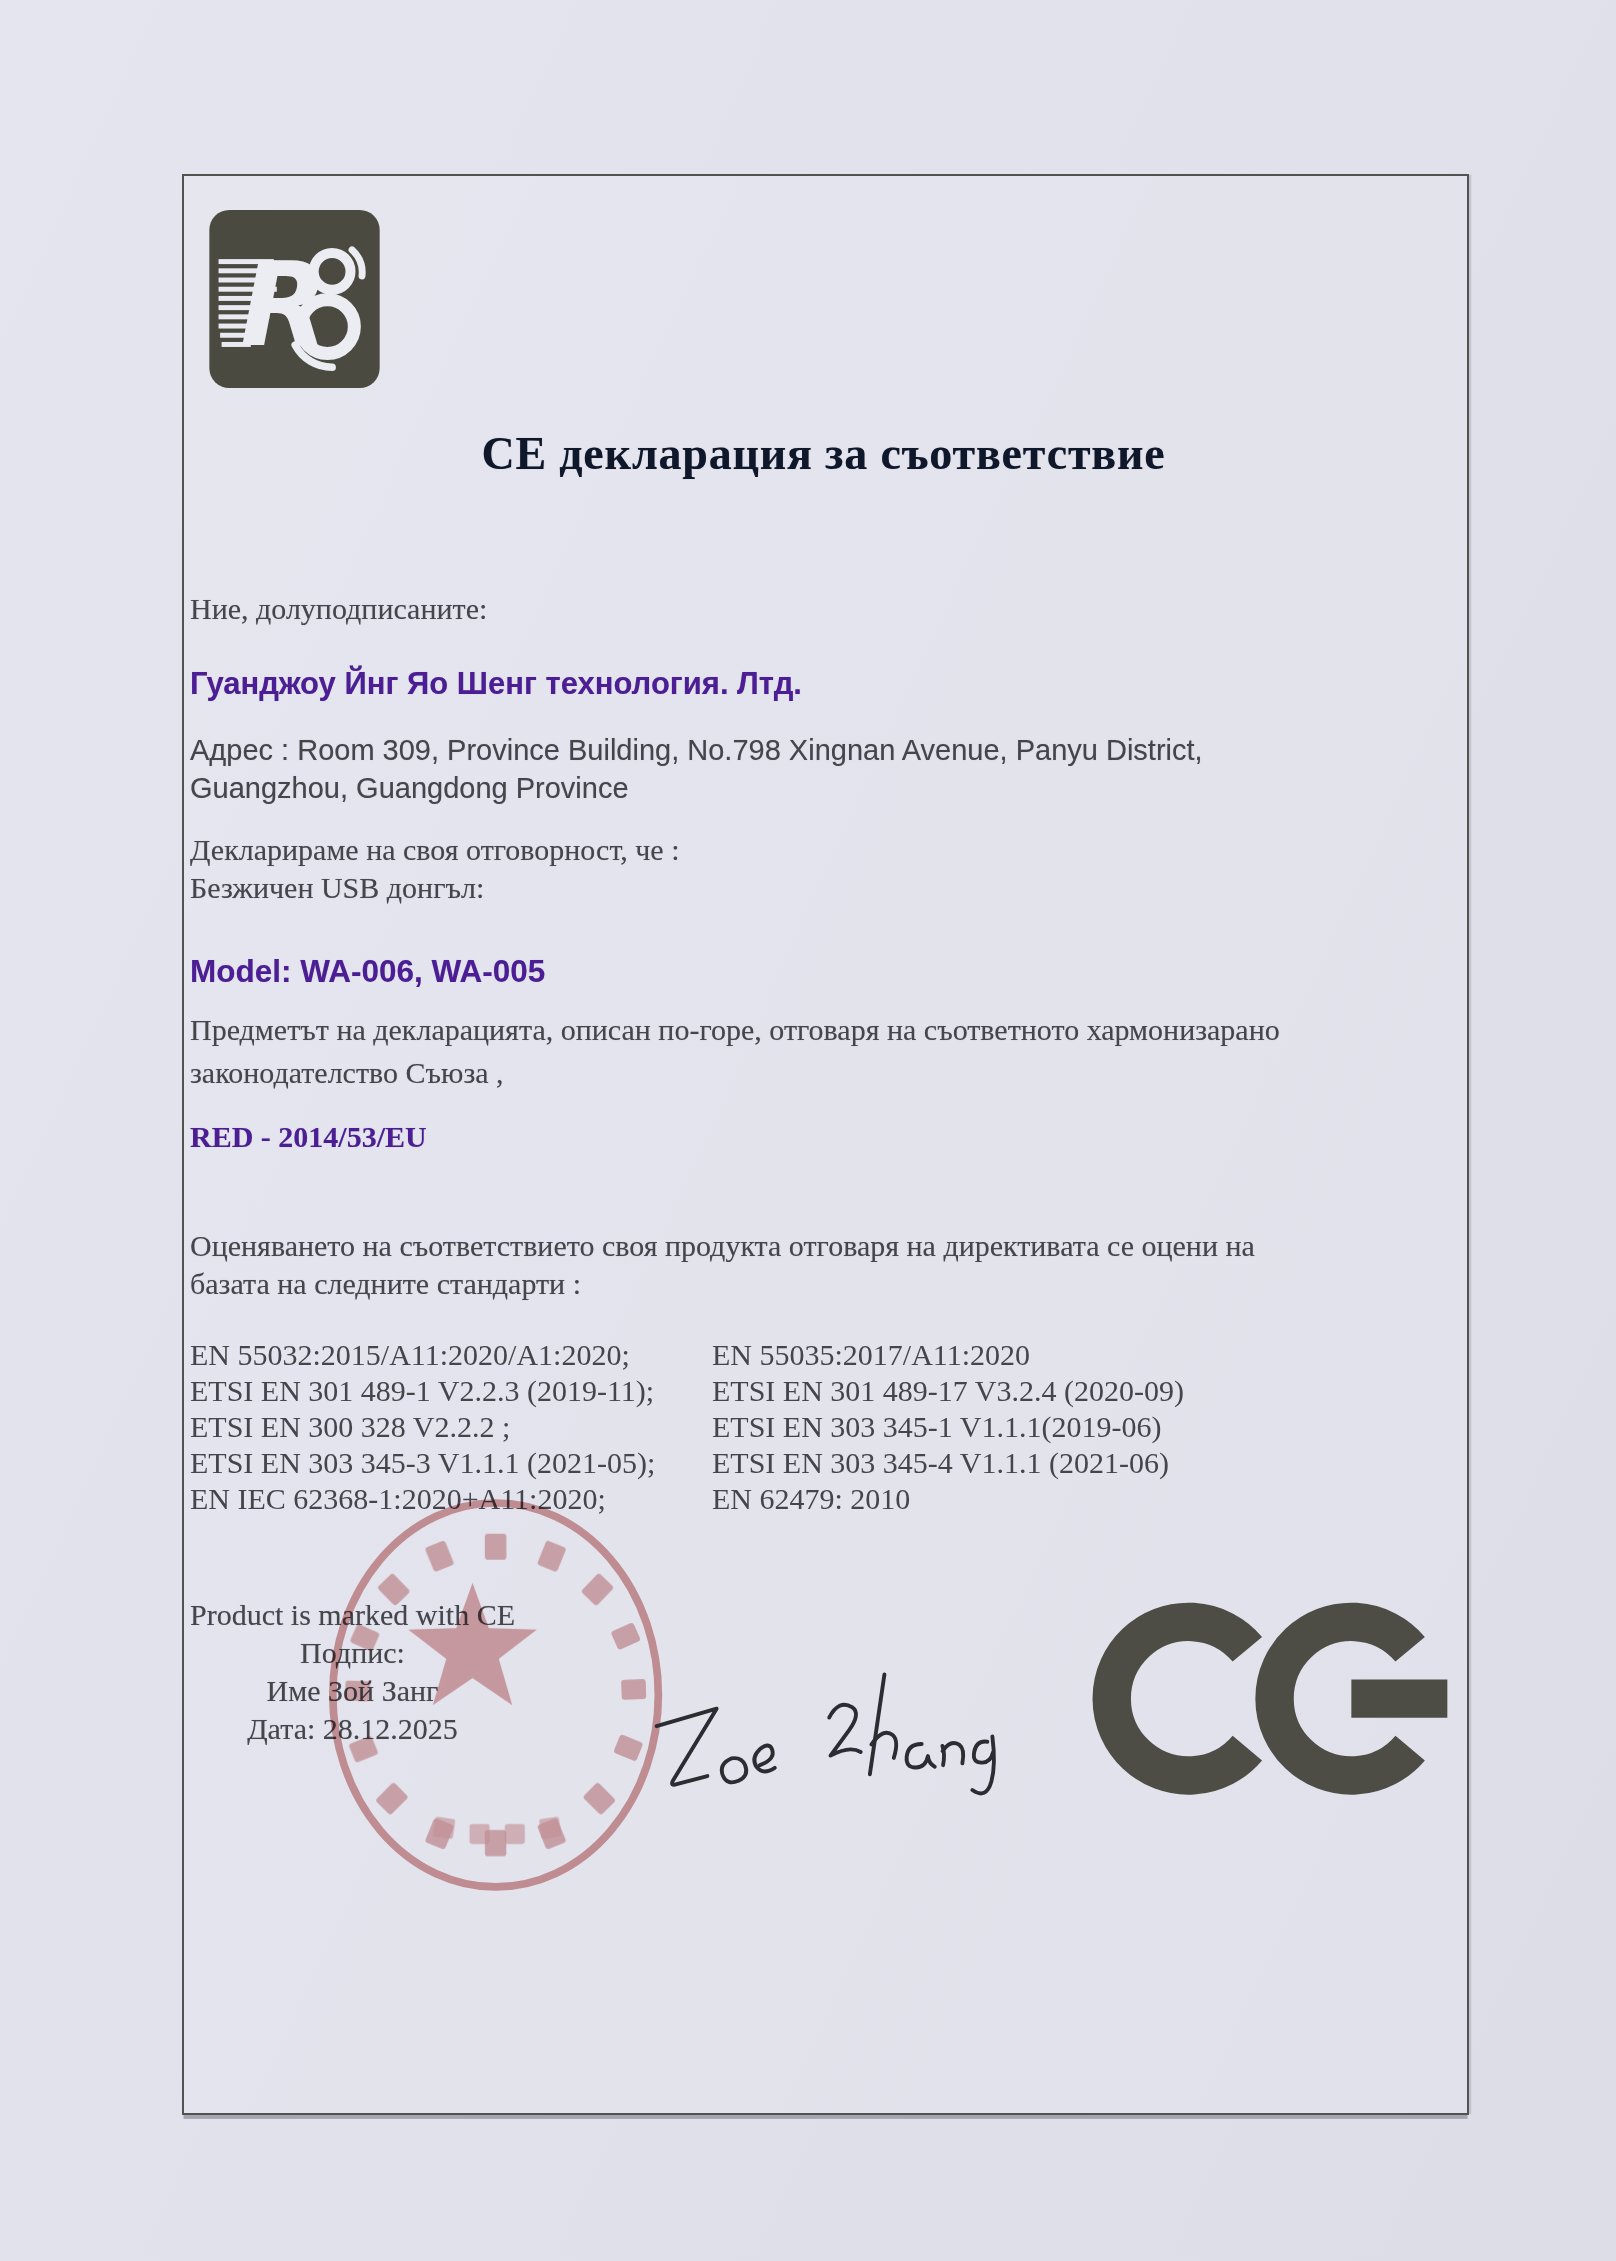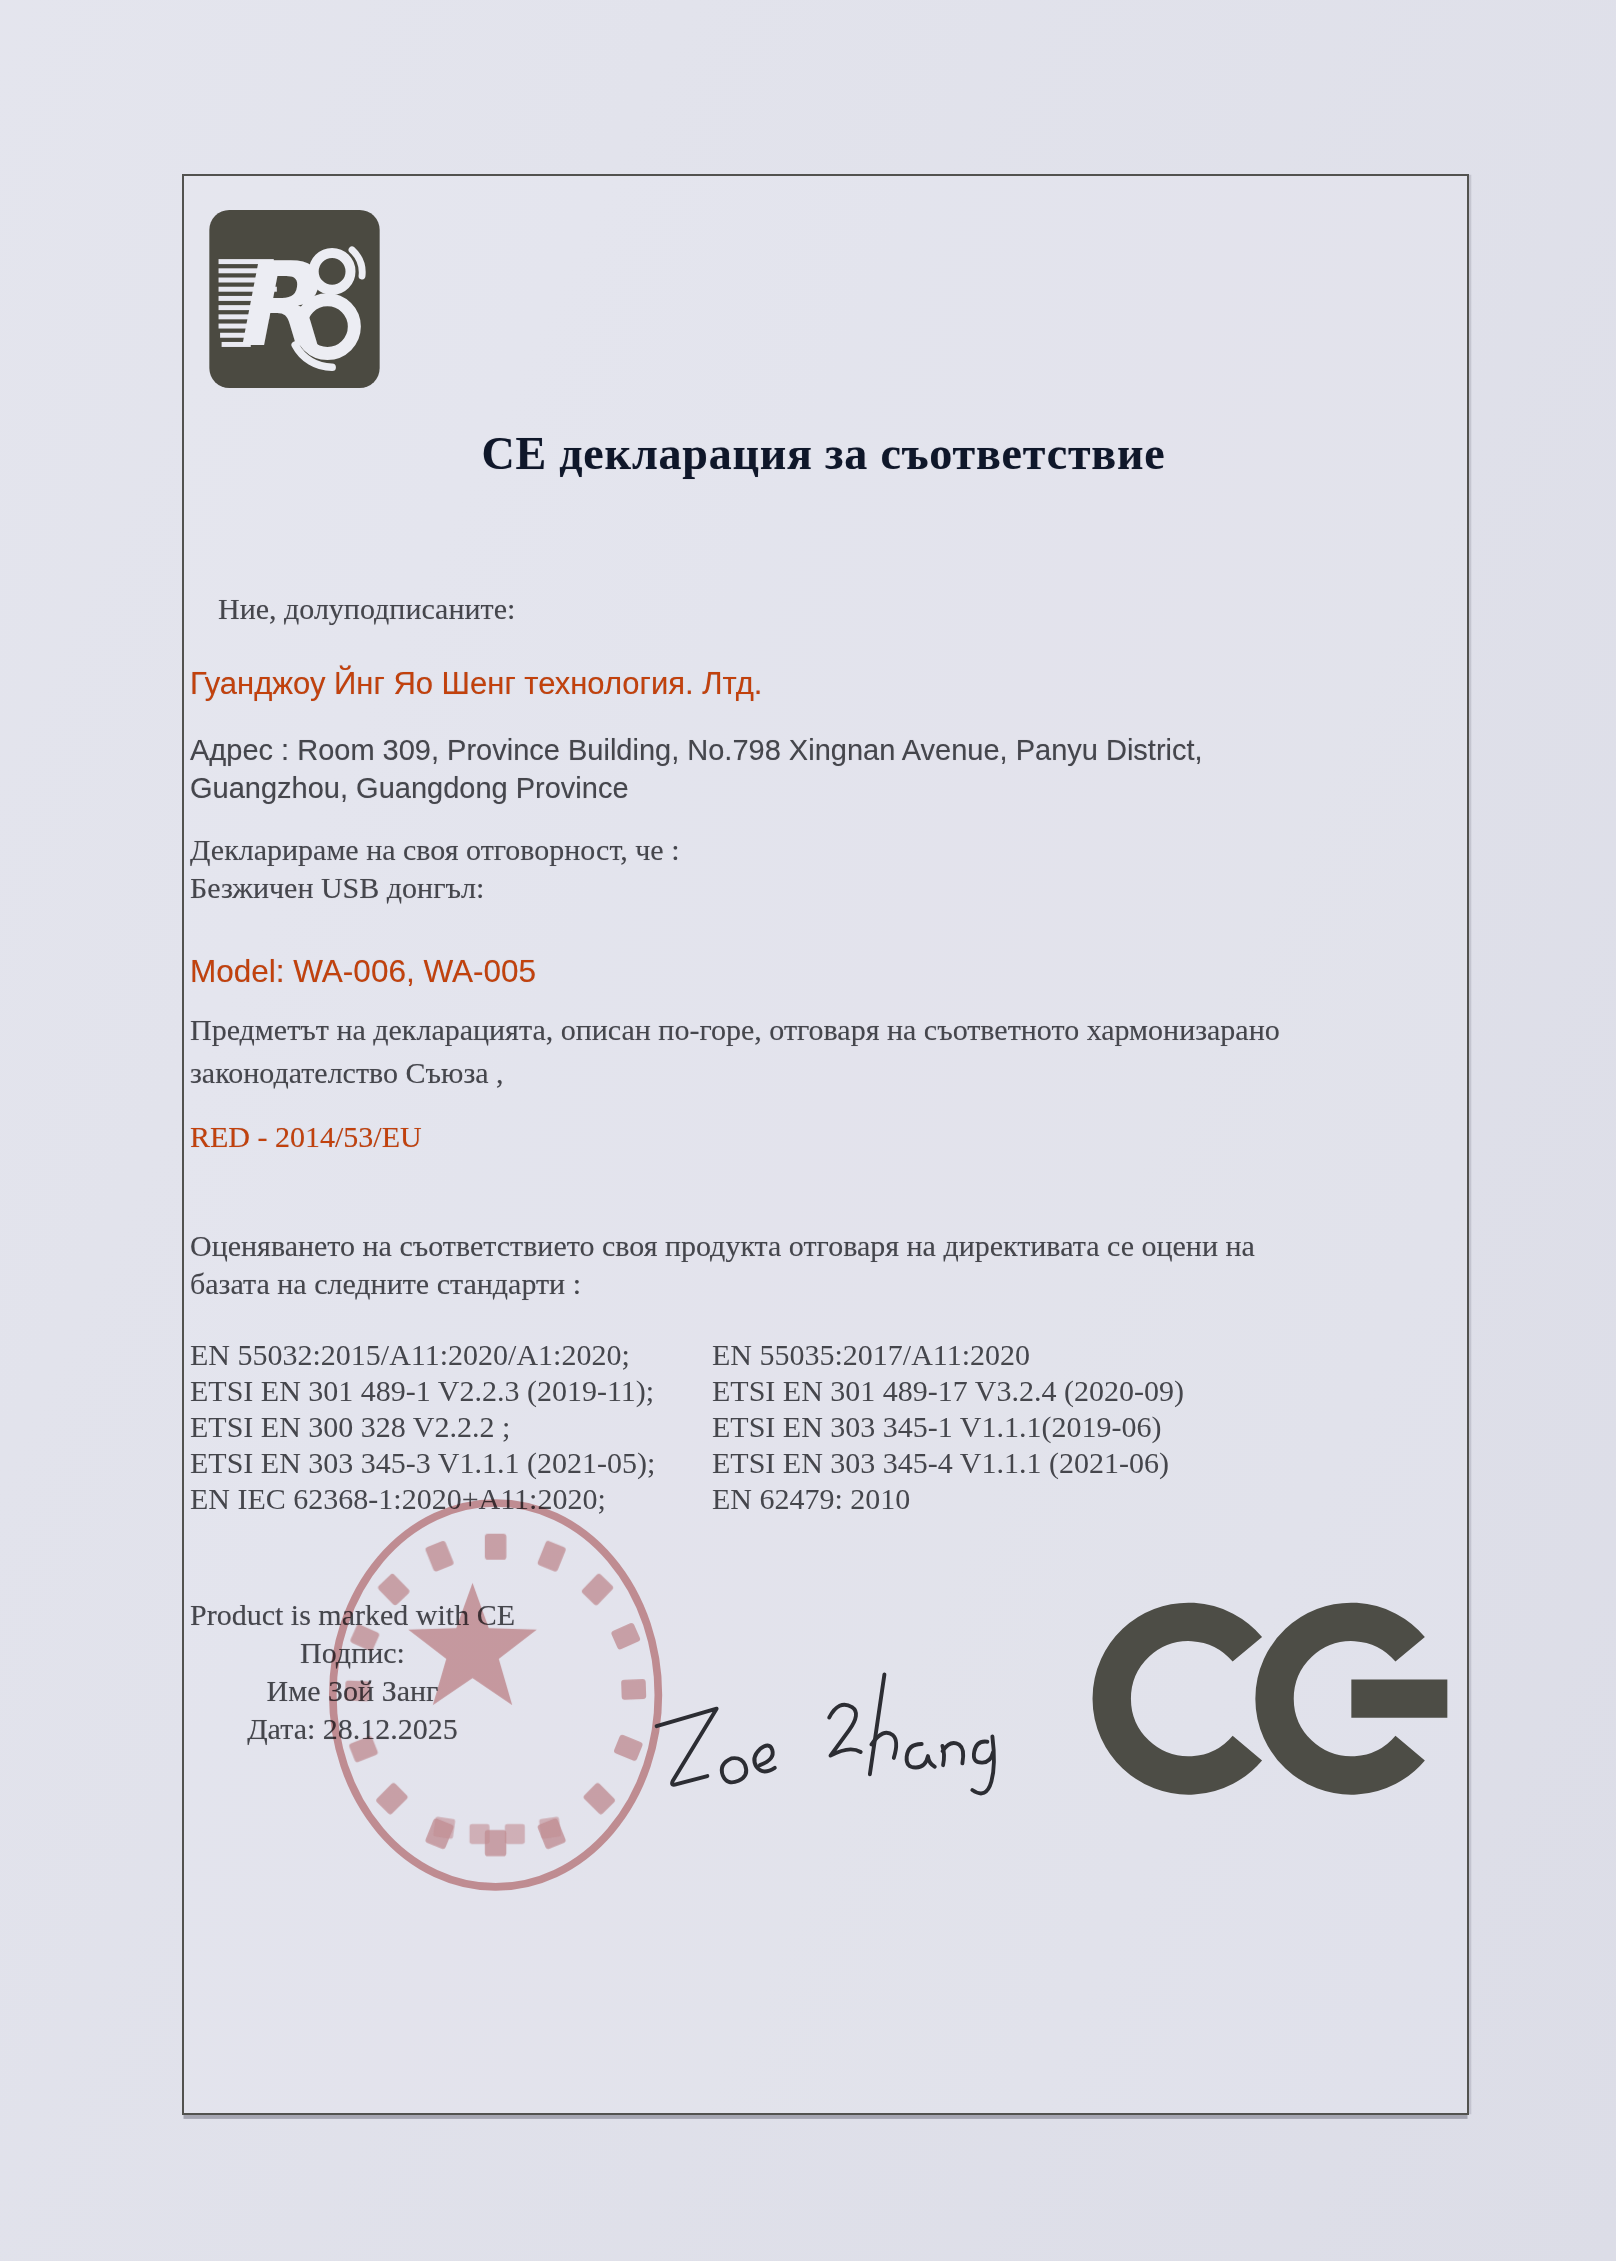"Ние, долуподписаните:" div.abs { margin-left: 28px -> none }
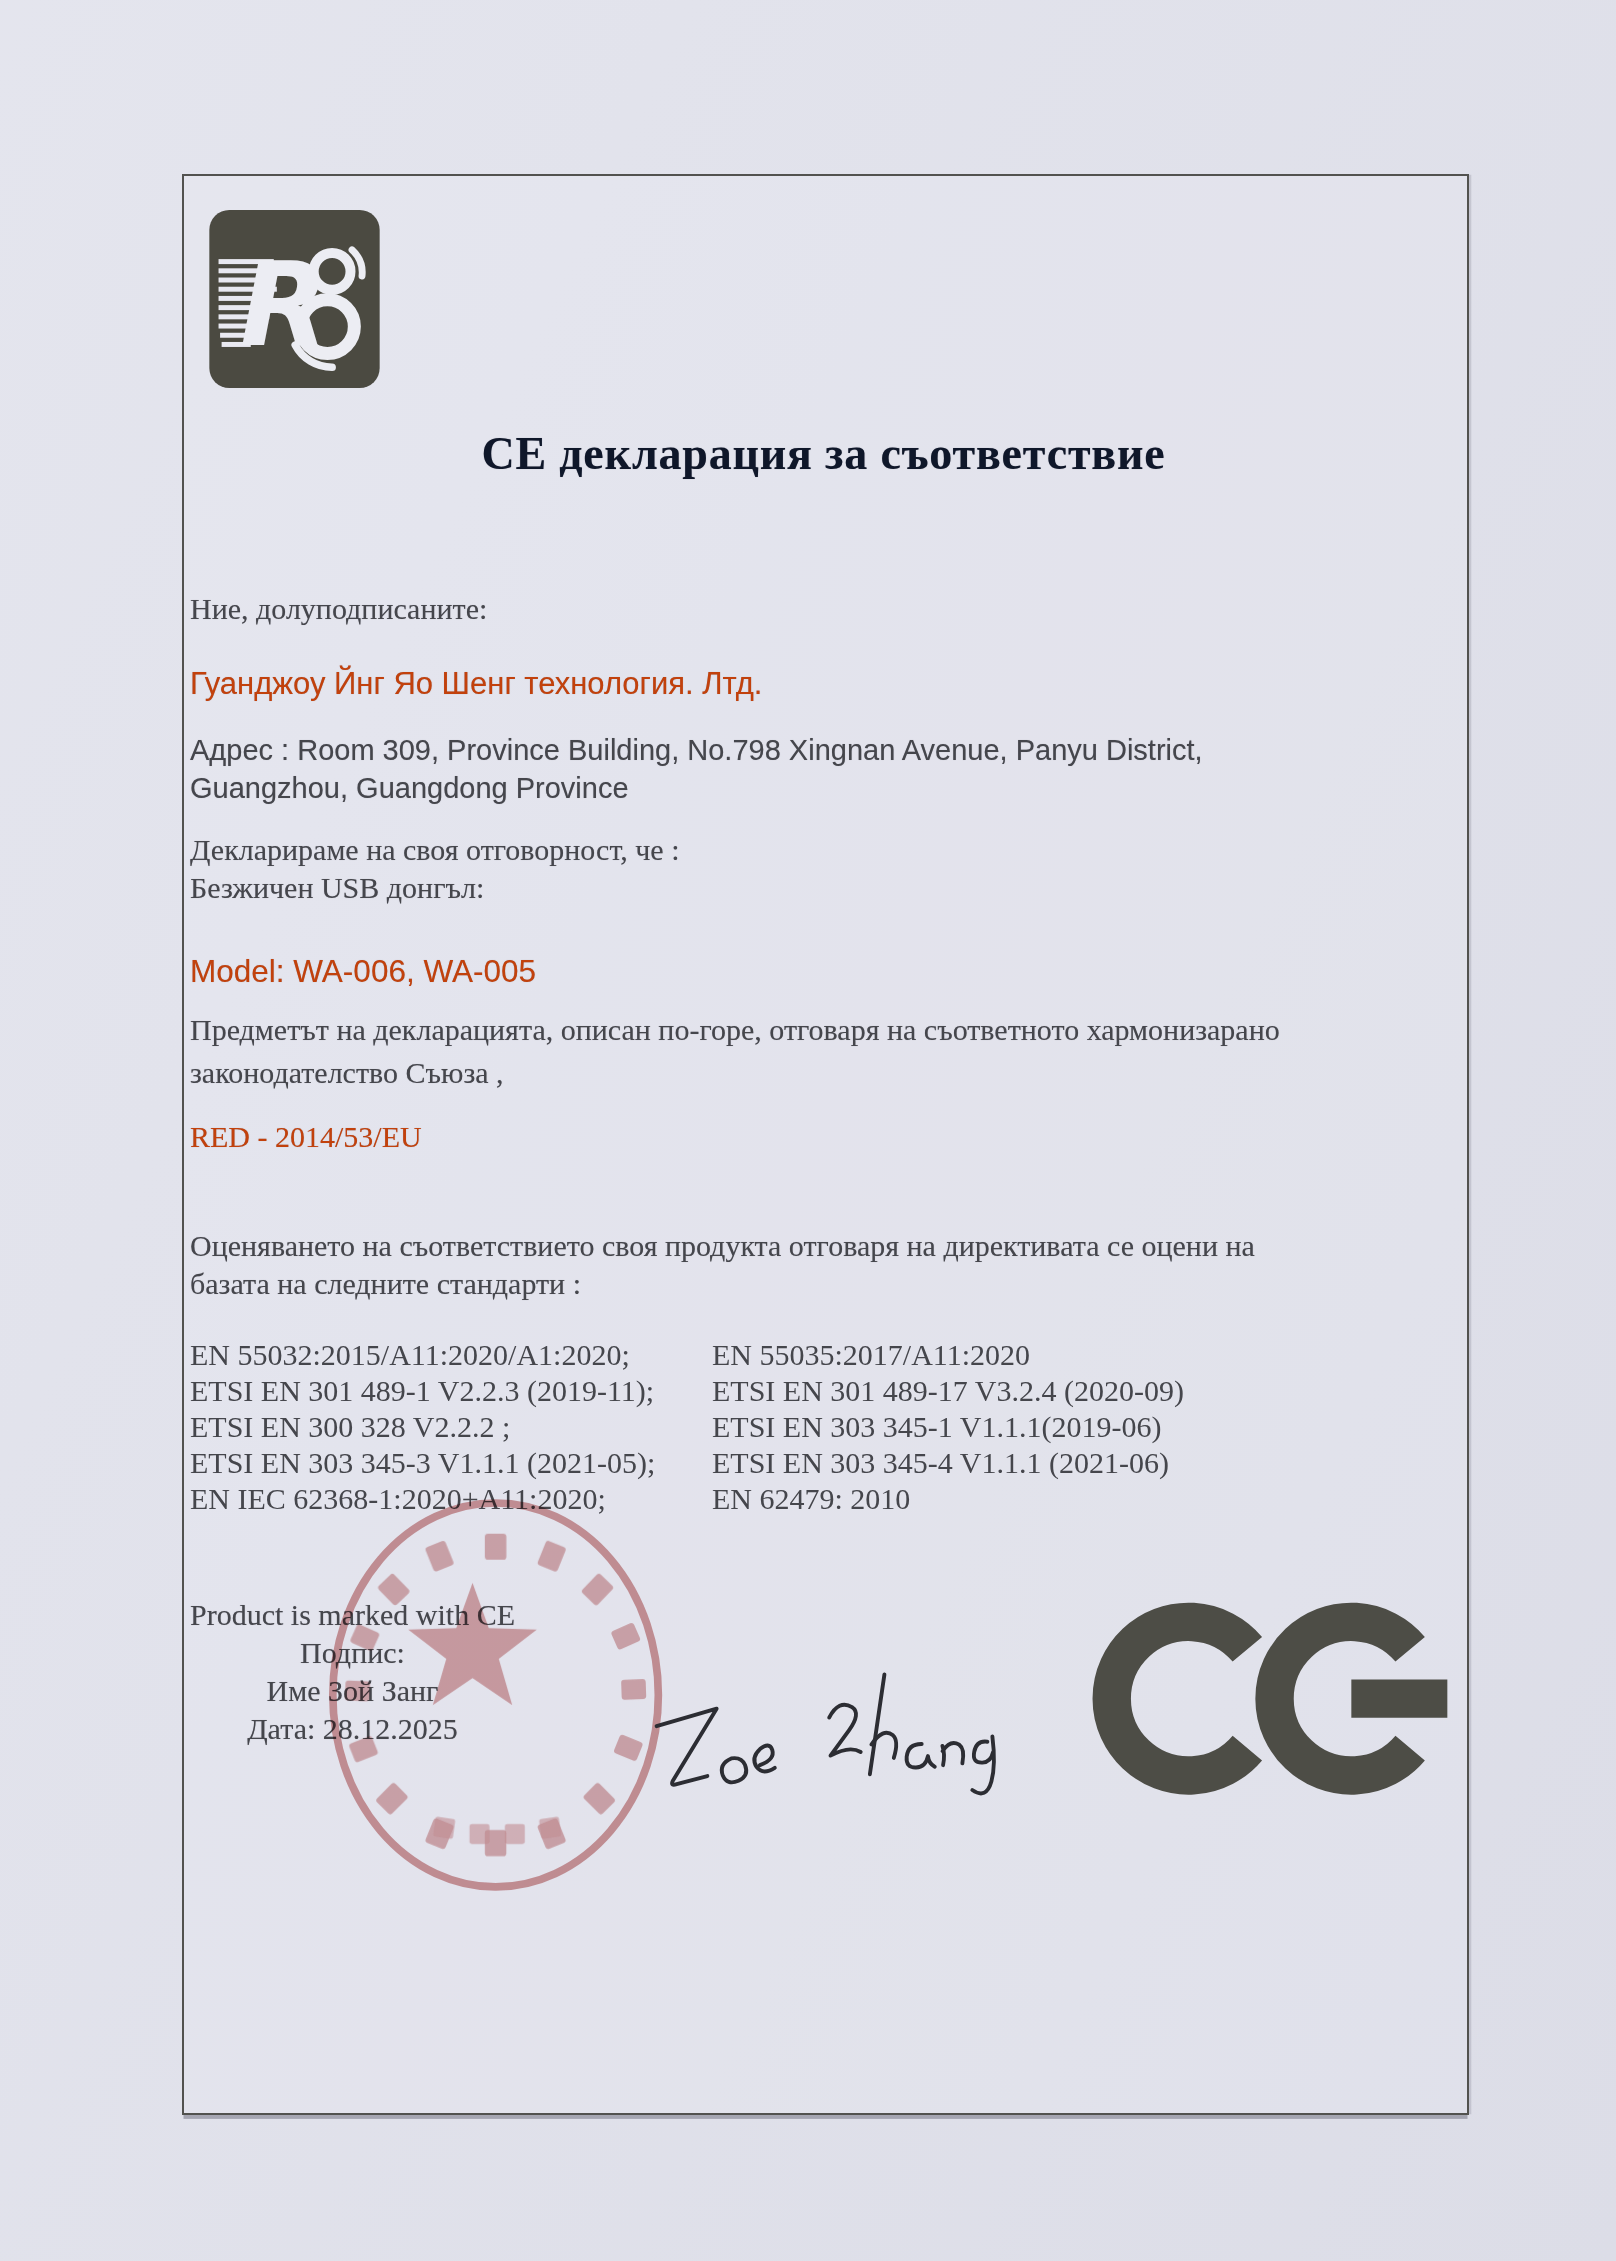"Гуанджоу Йнг Яо Шенг технология." .bold { color: #c2410c -> #4c1d95; font-weight: normal -> bold }
